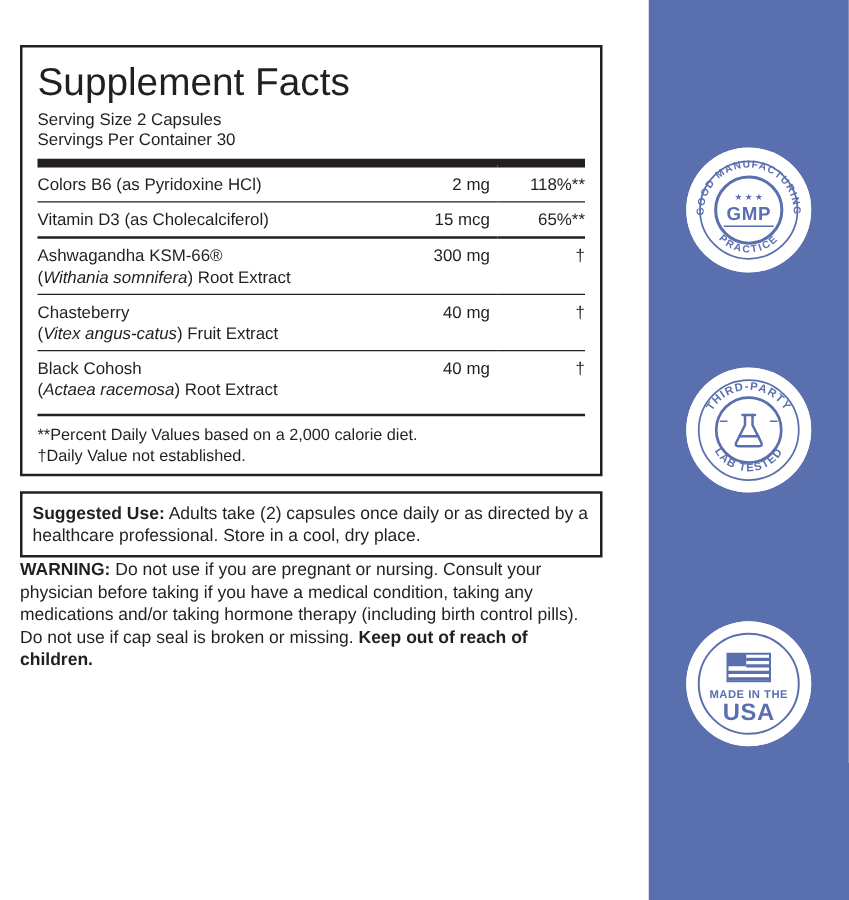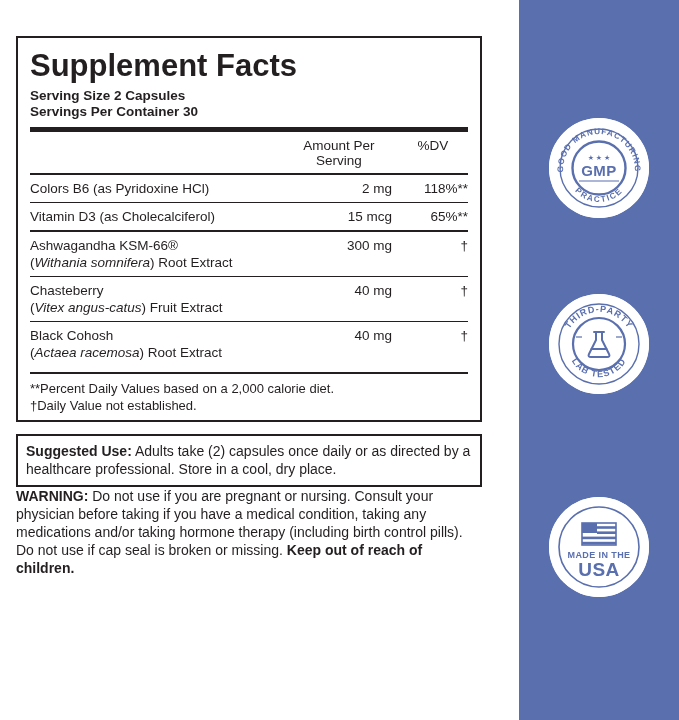"Supplement Facts" .sf-title { font-weight: bold -> normal }
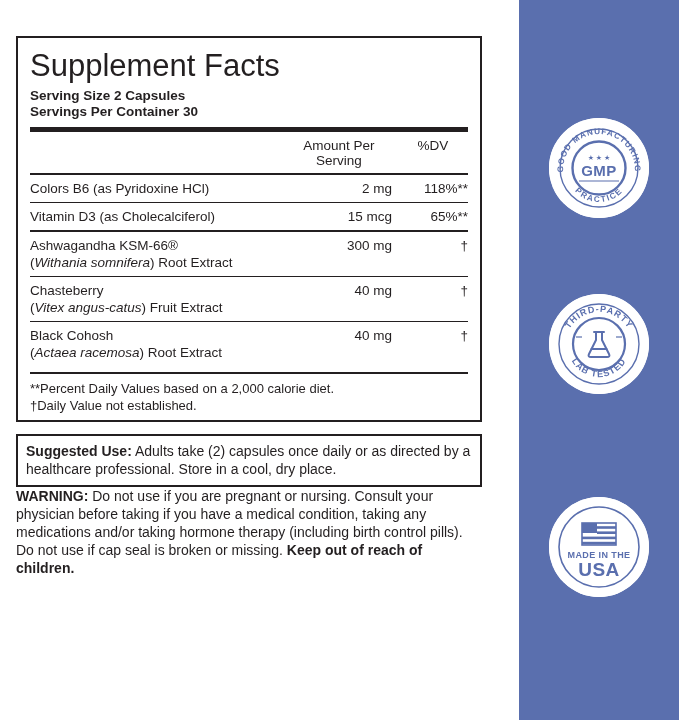"Serving Size 2 Capsules" .sf-serving { font-weight: bold -> none }
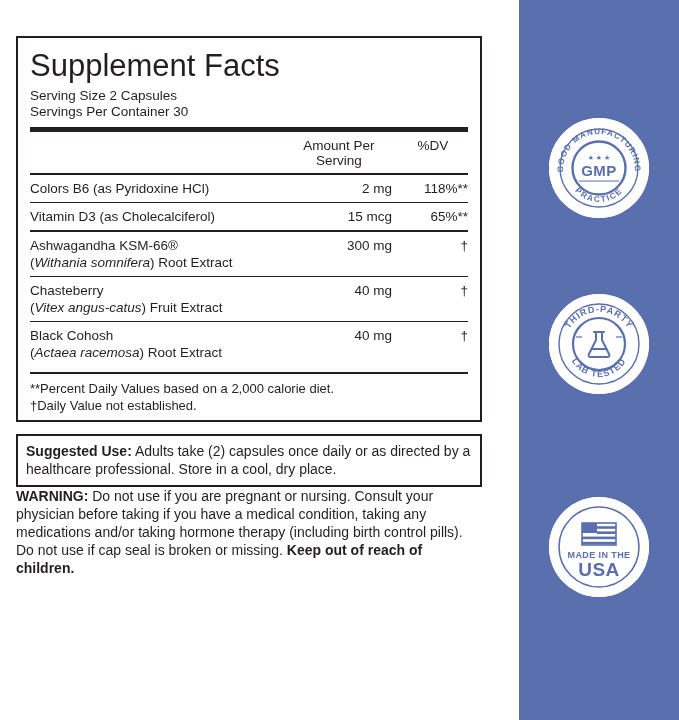"Amount Per Serving" tr.hdr-row { html: <tr> <td></td> <td>Amount Per Serving</td> <td>%DV</td> </tr> -> none }
